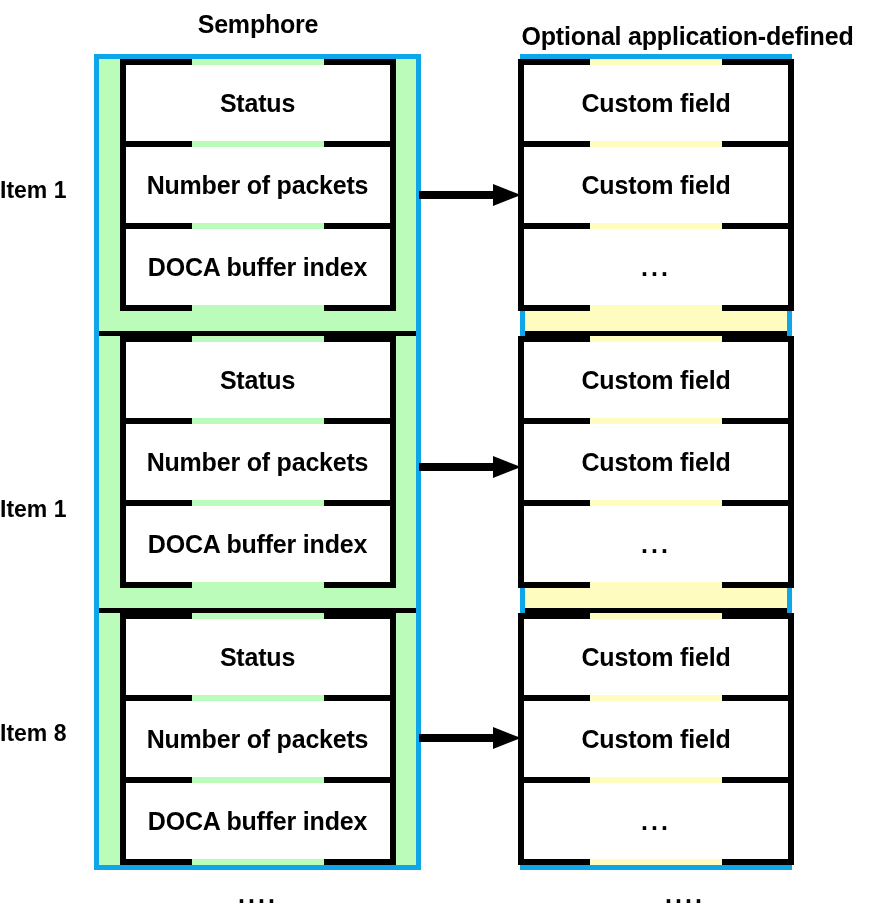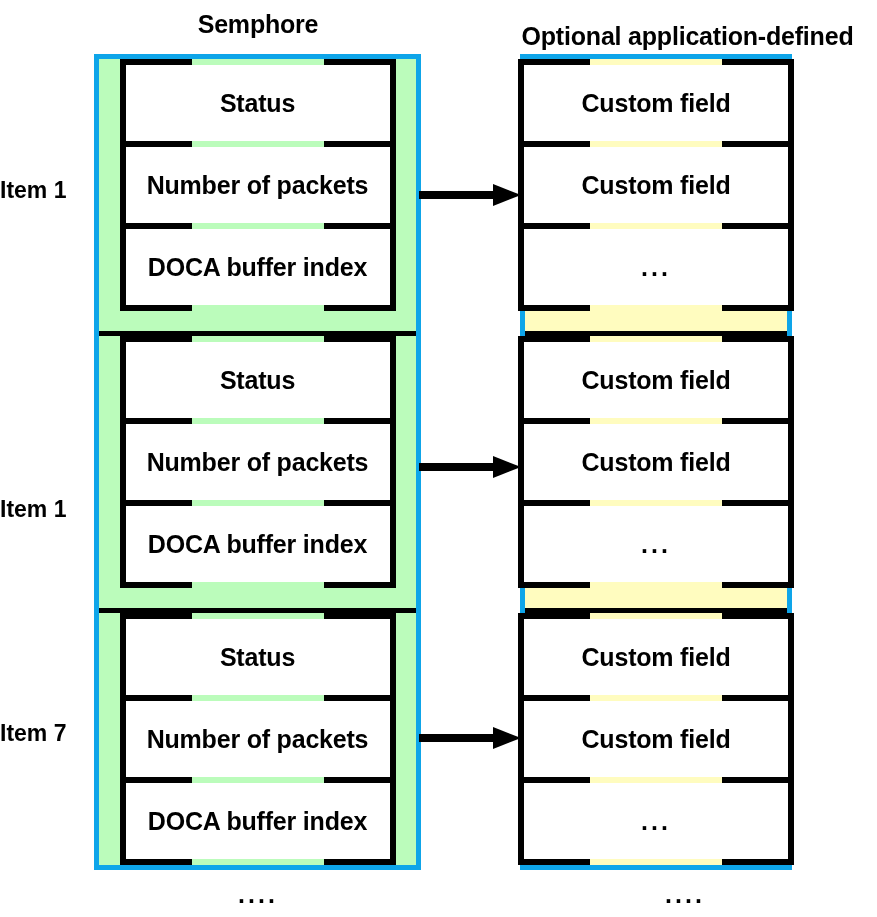"Item 7" div.row-label { text: 7 -> 8 }
